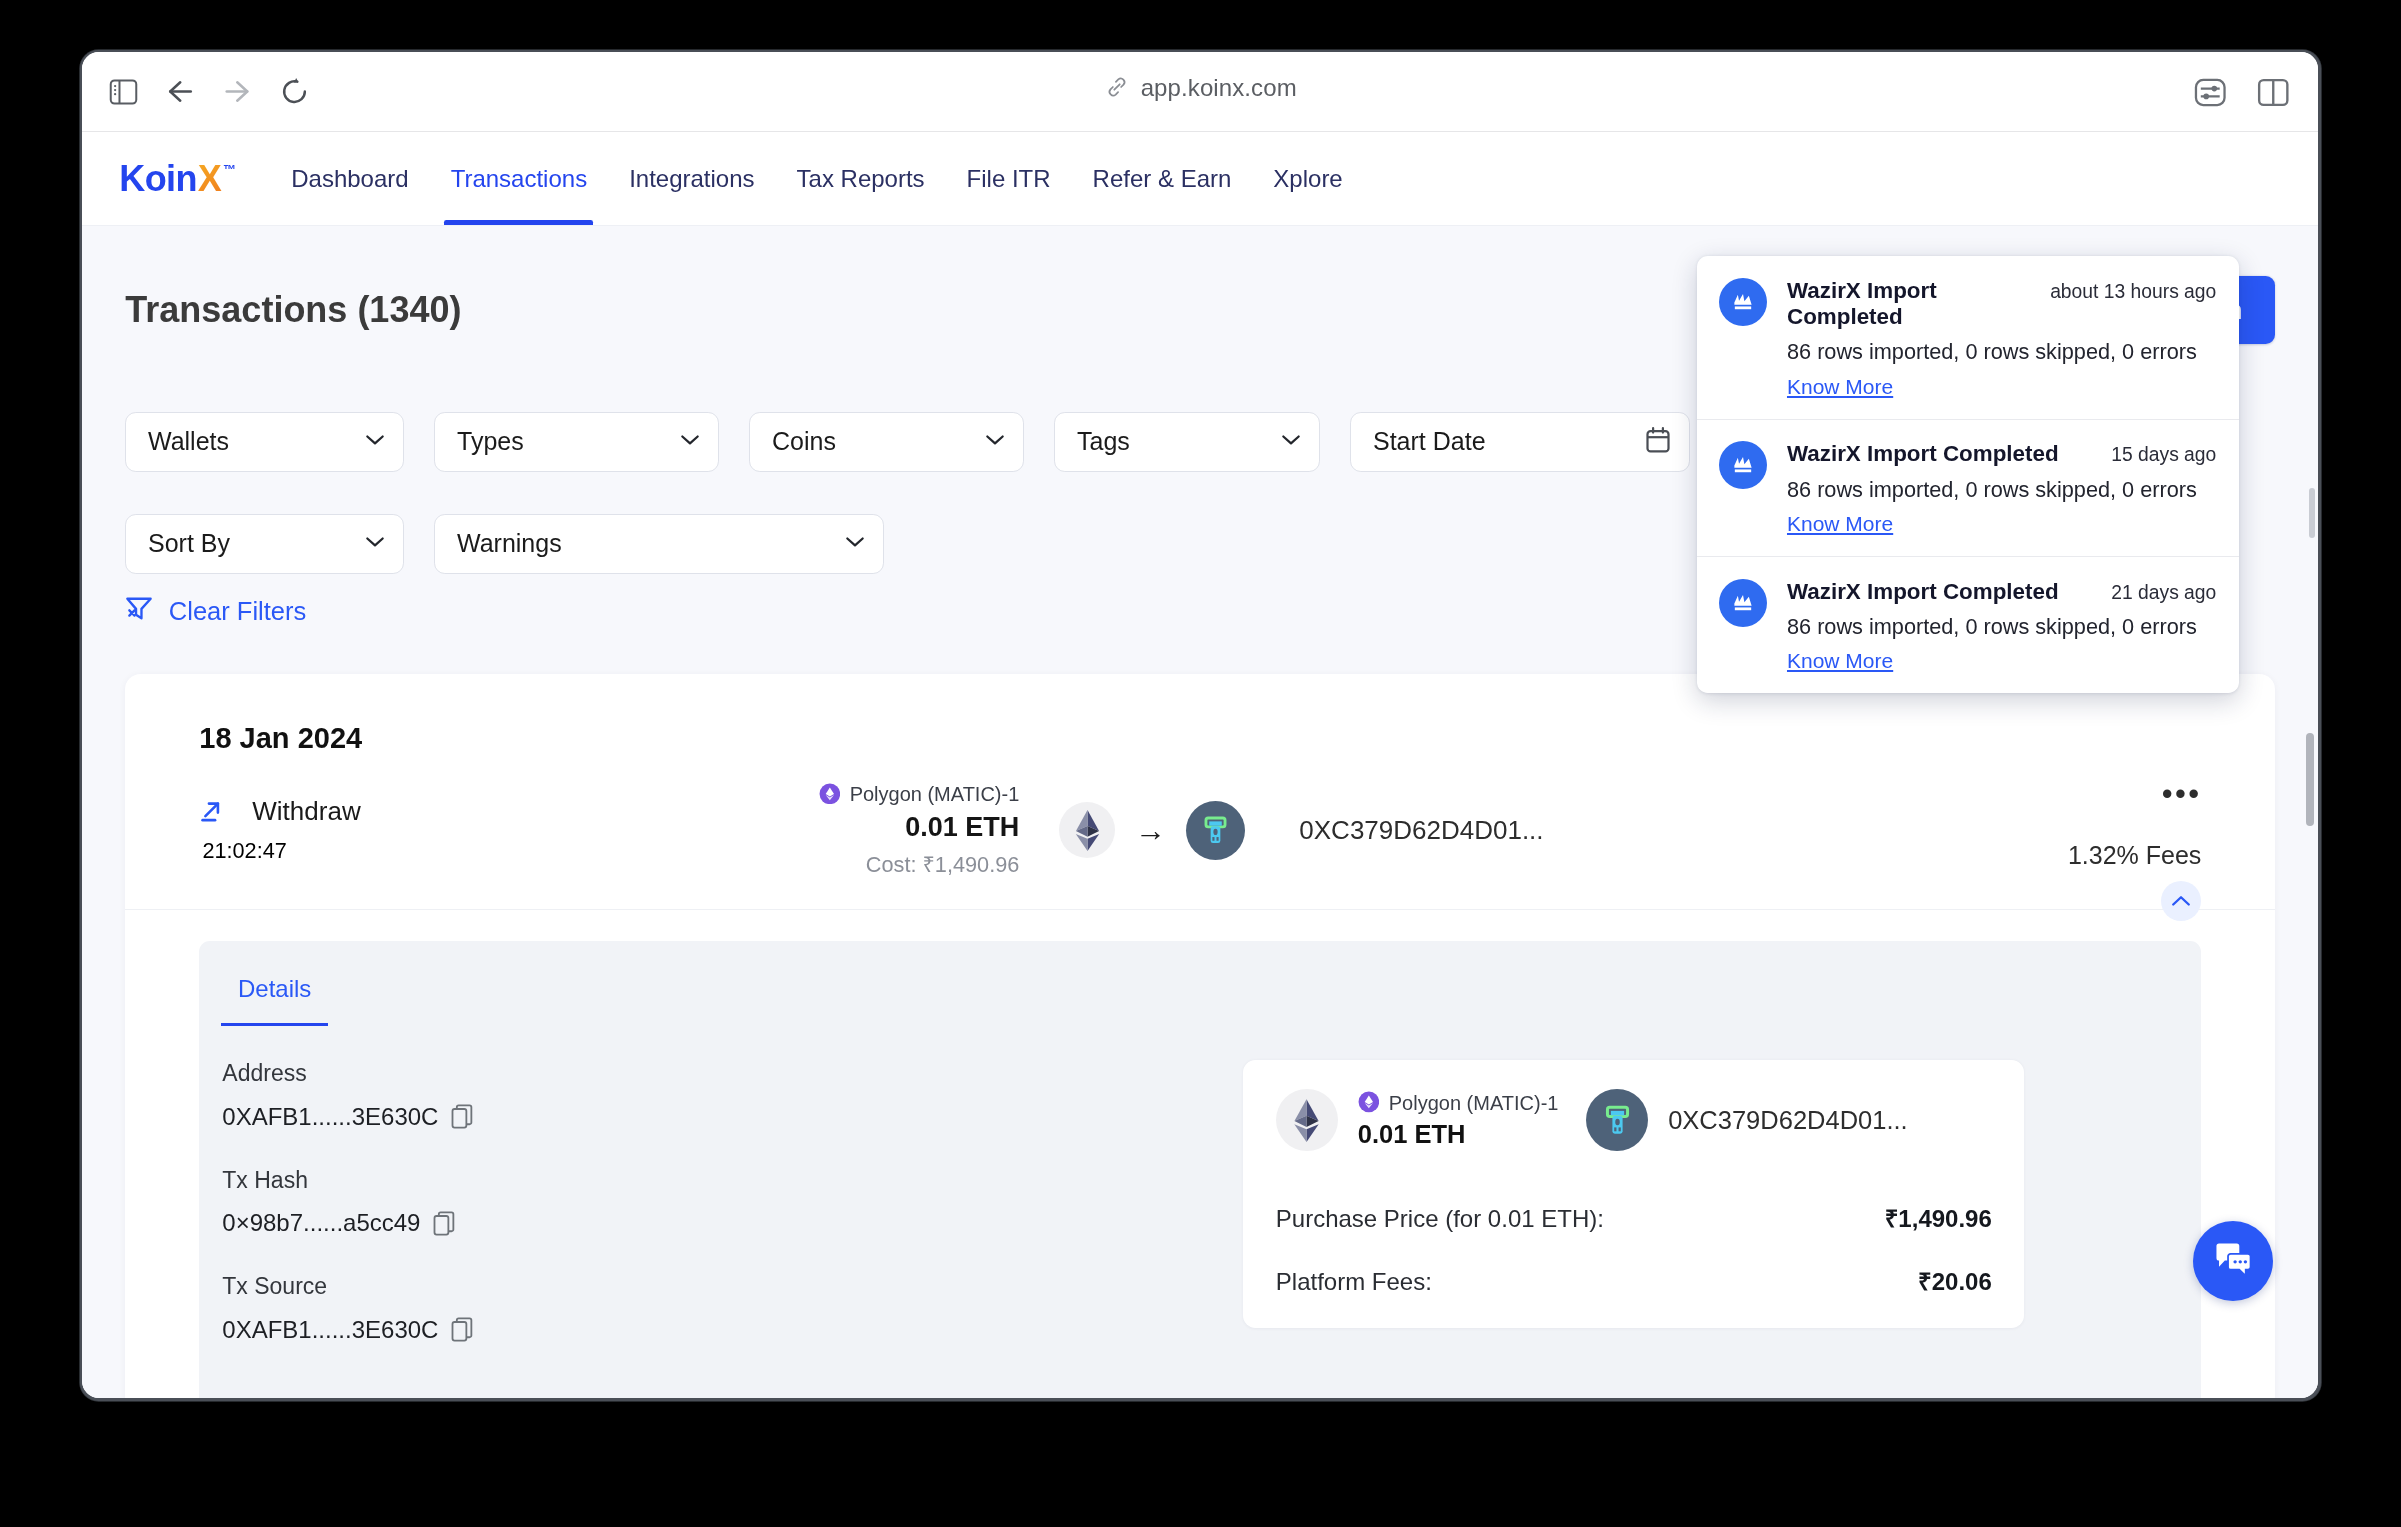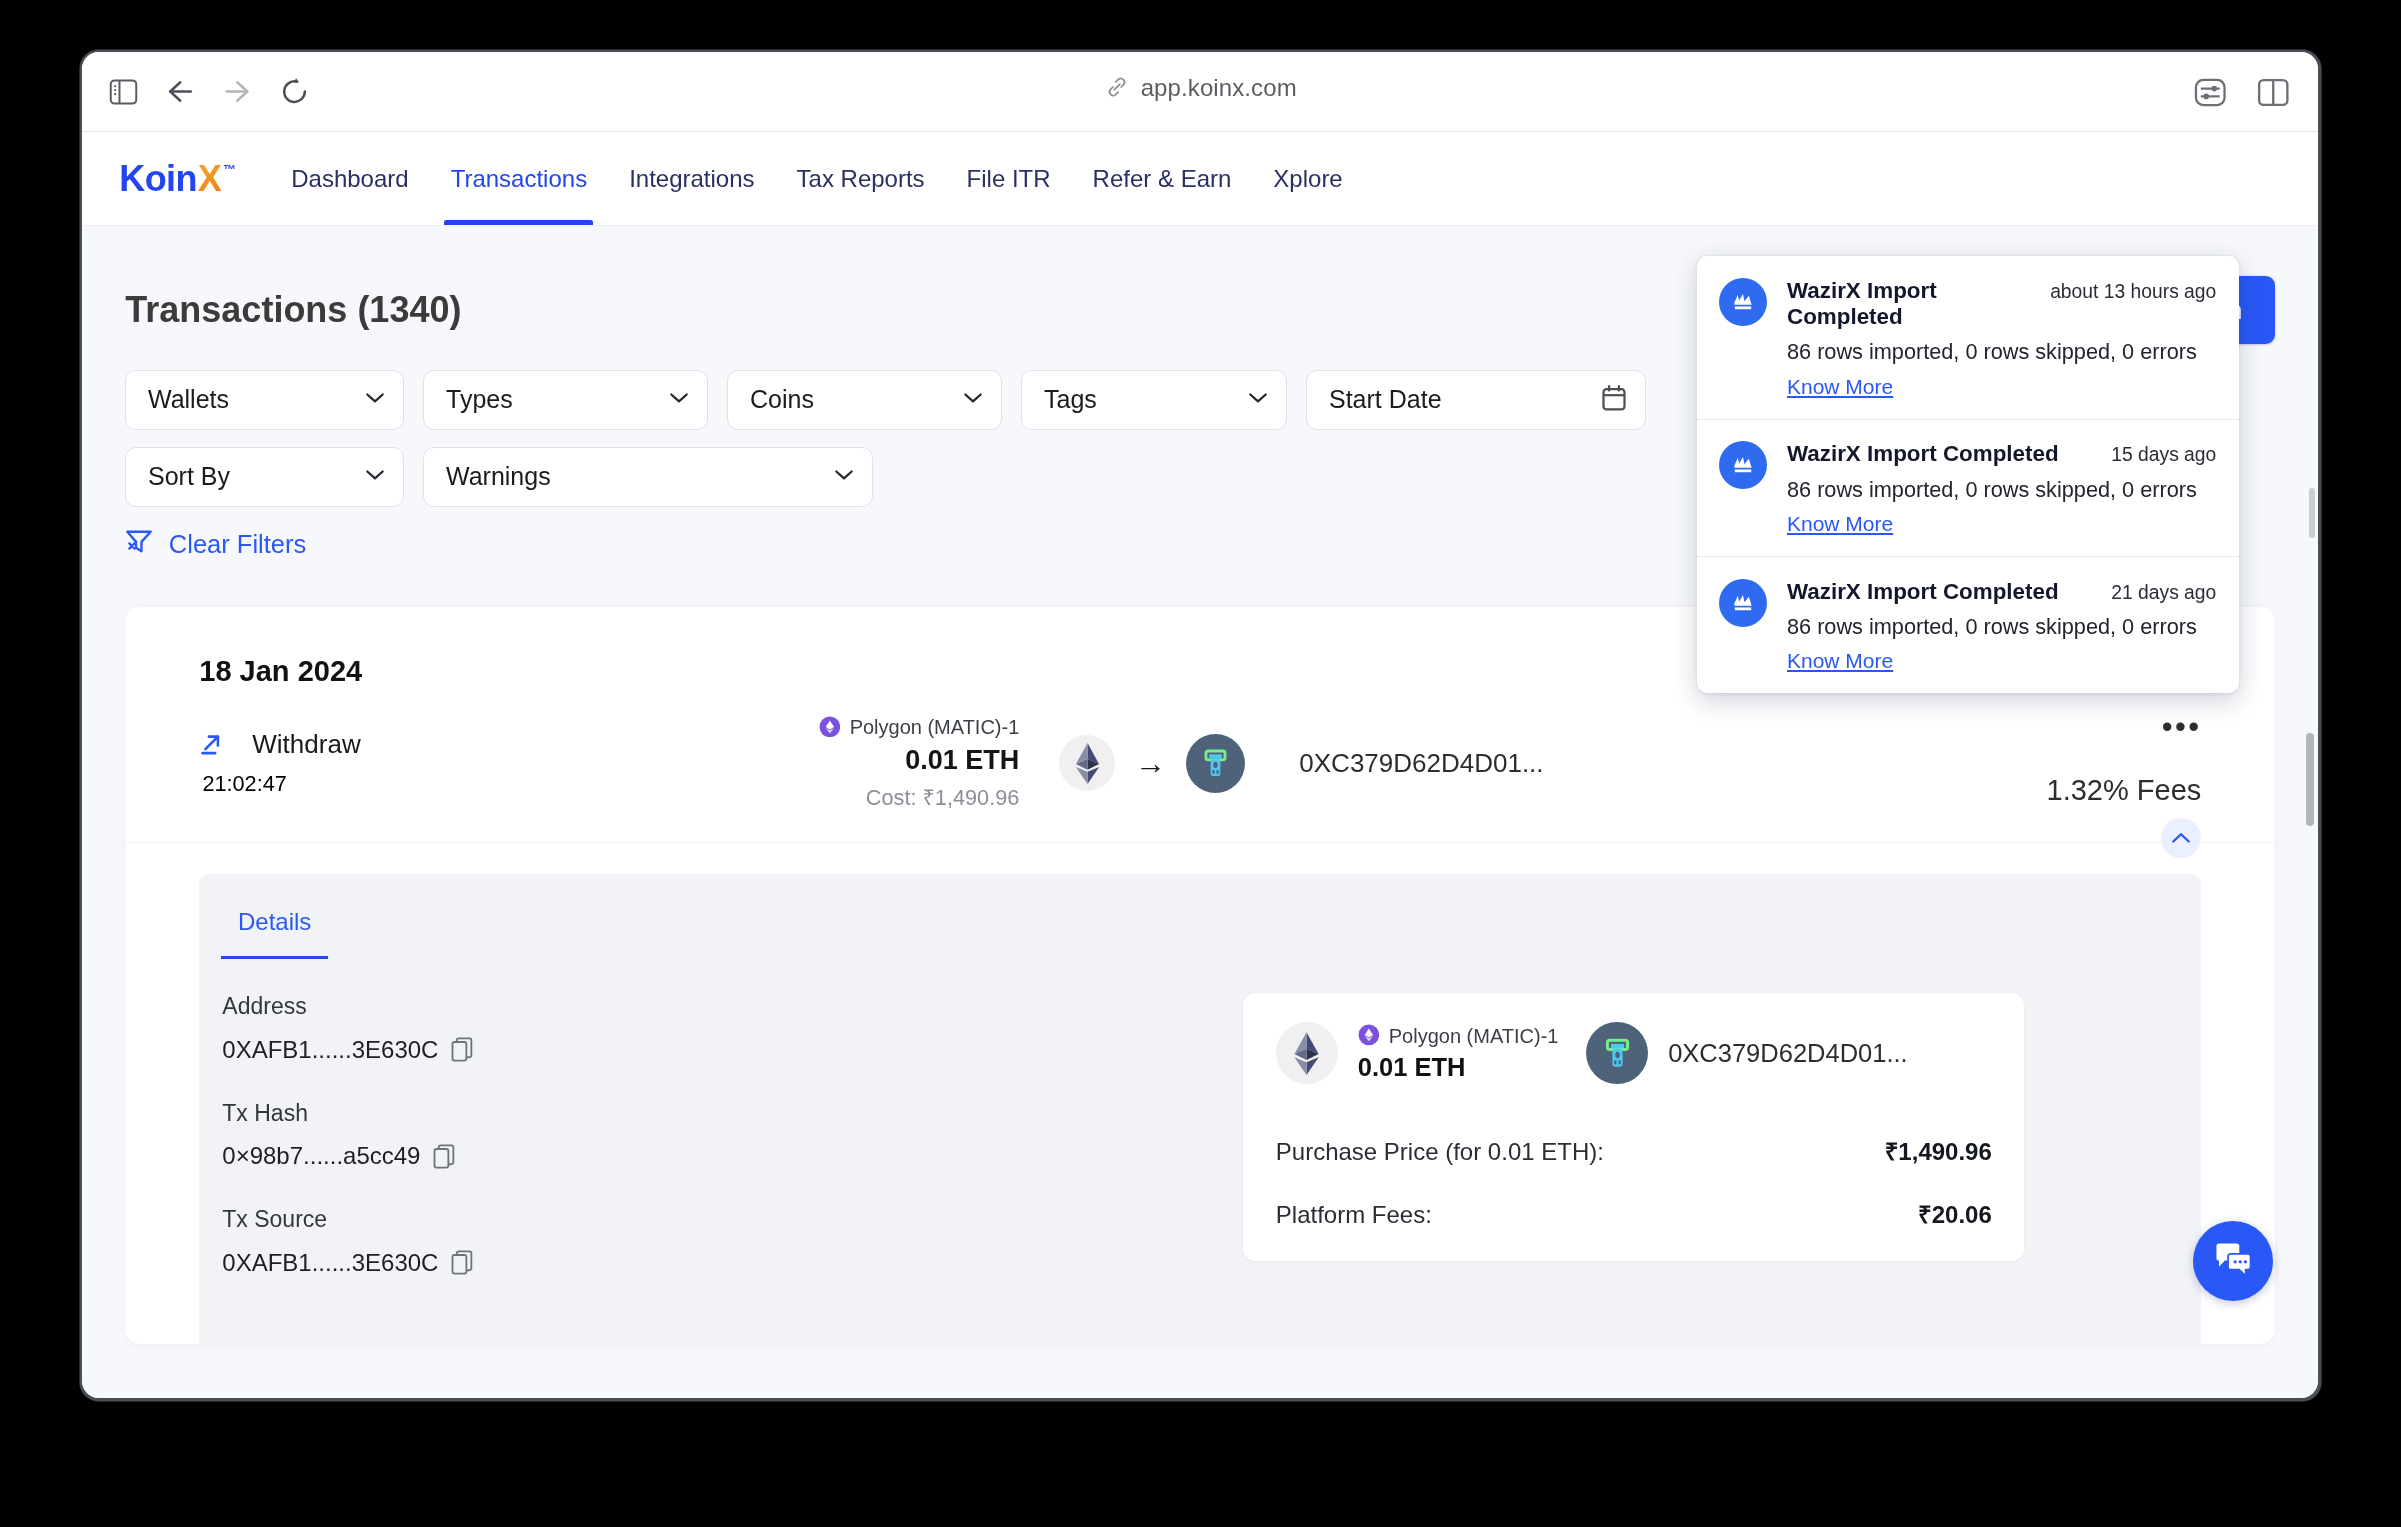"Wallets" .filter-row { gap: 19px -> 30px; margin-top: none -> 42px }
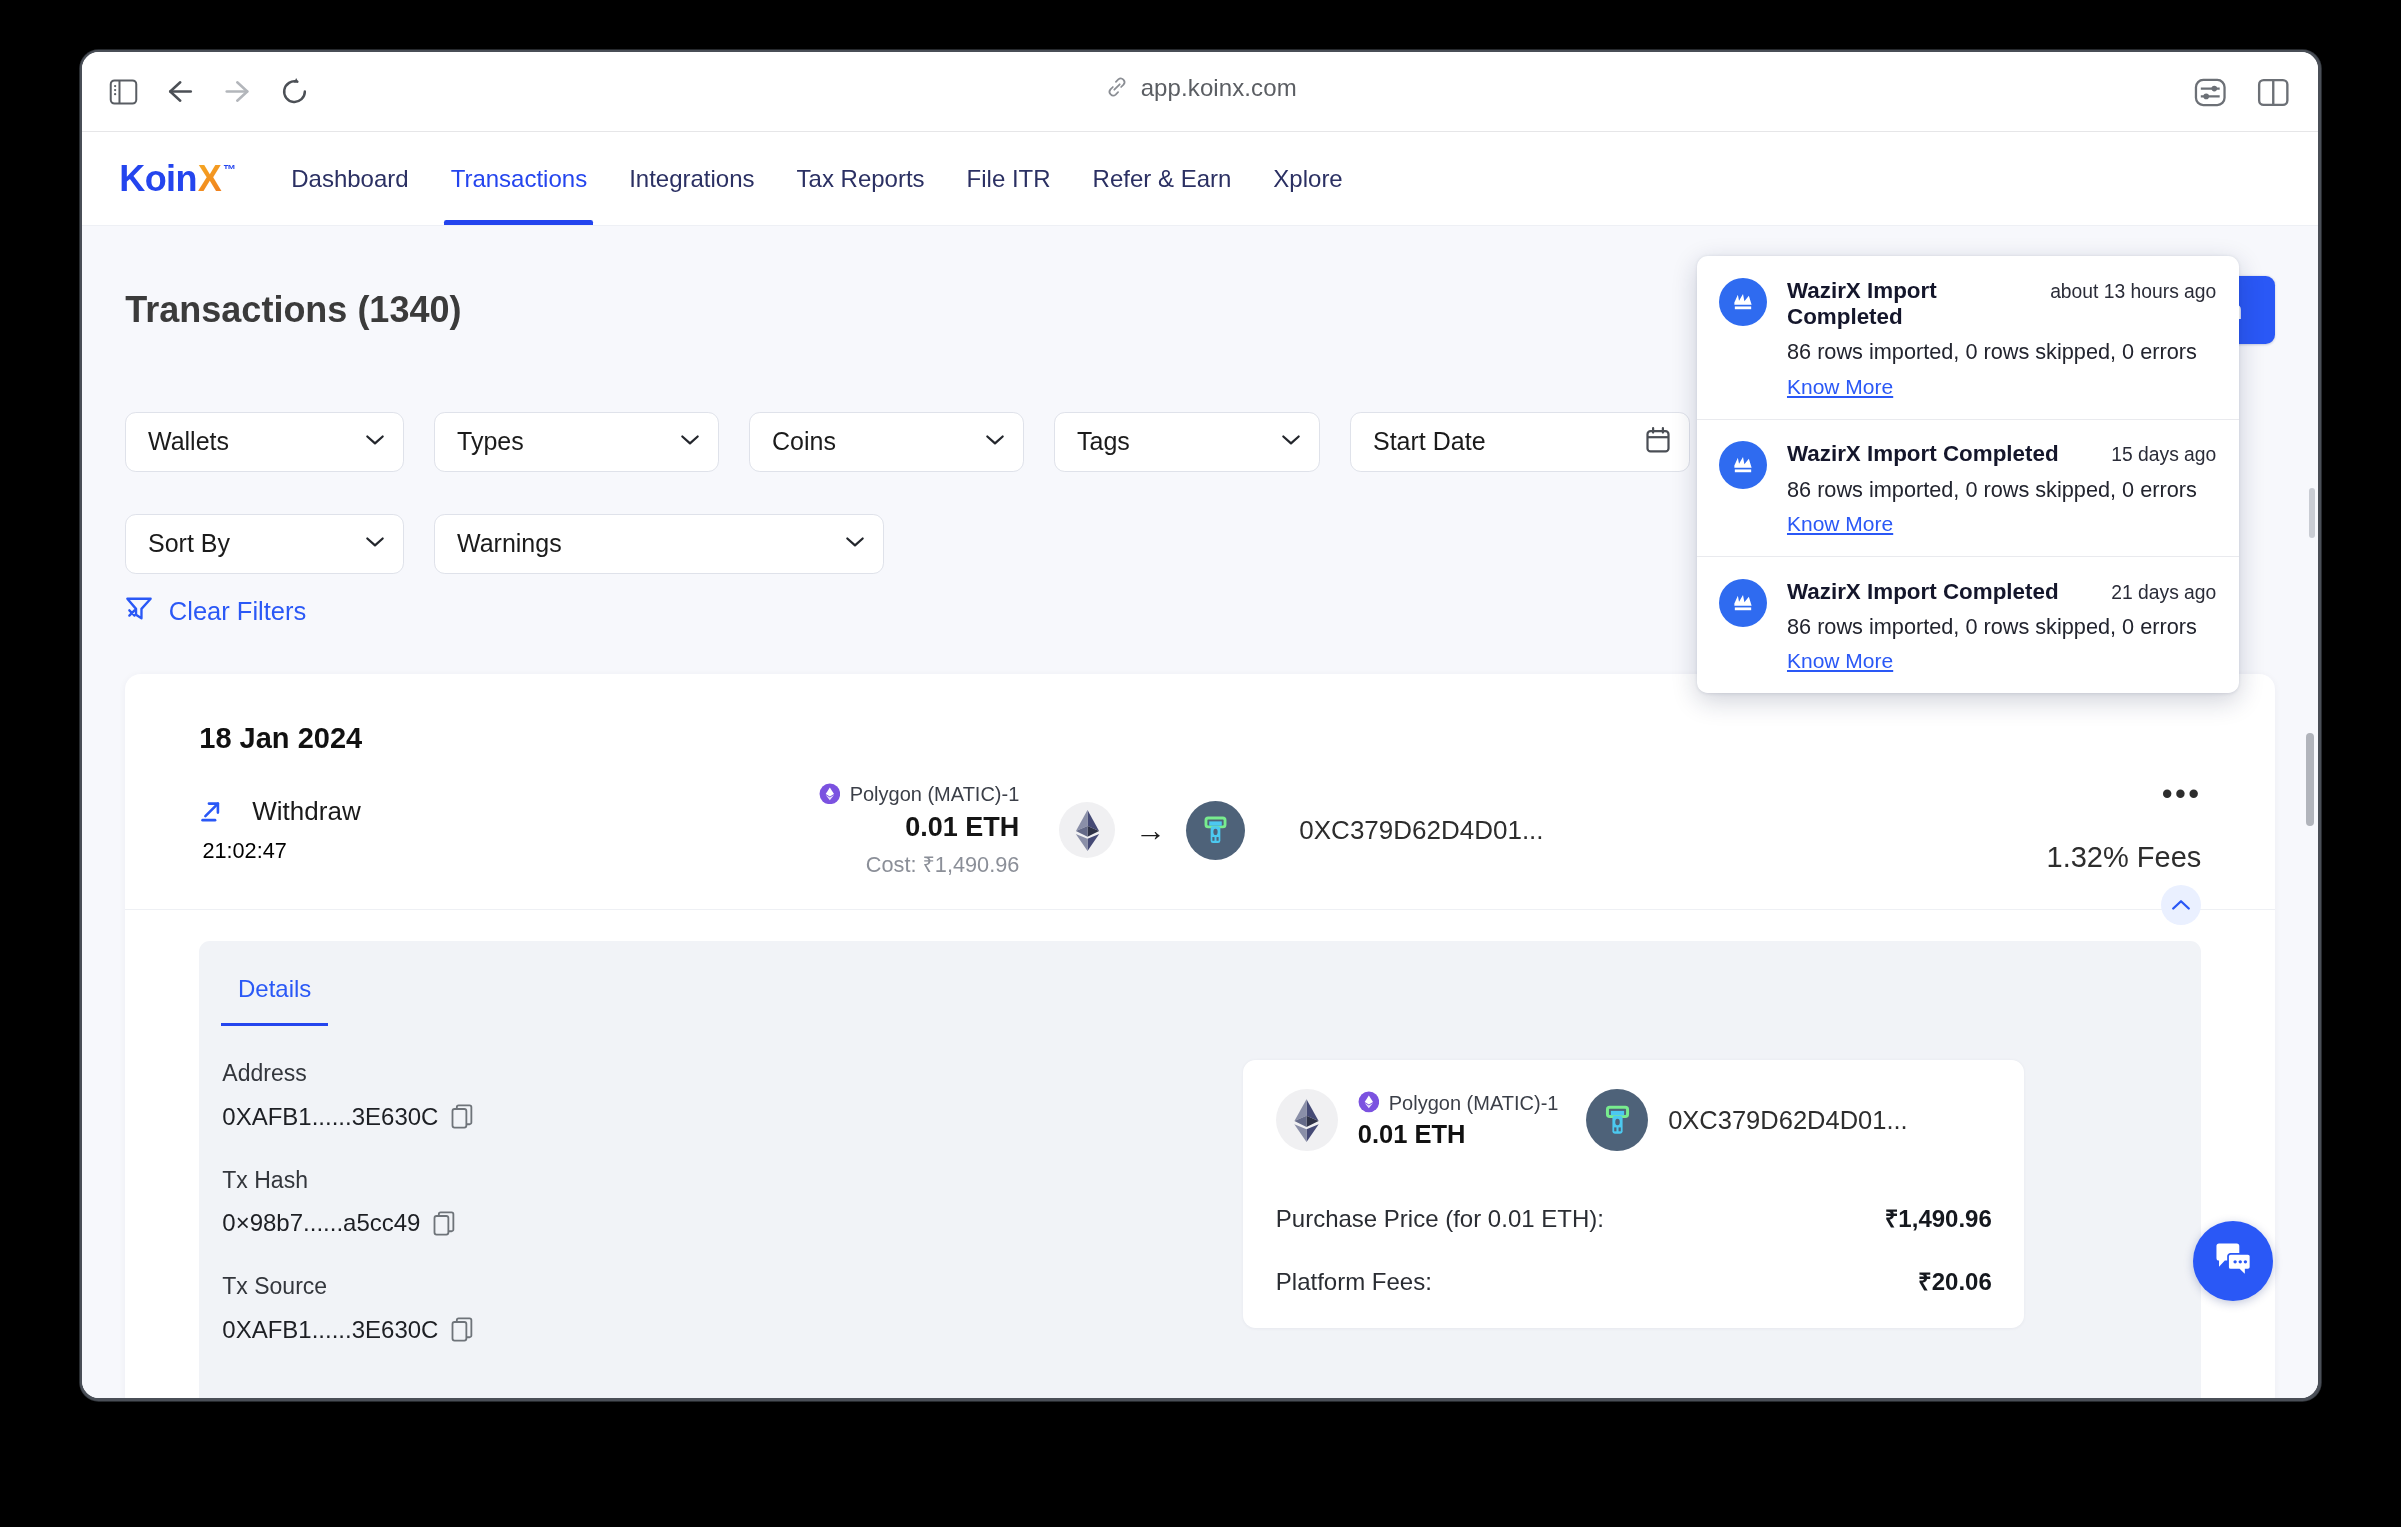"1.32% Fees" #tx-fees { font-size: 29px -> 25px }
